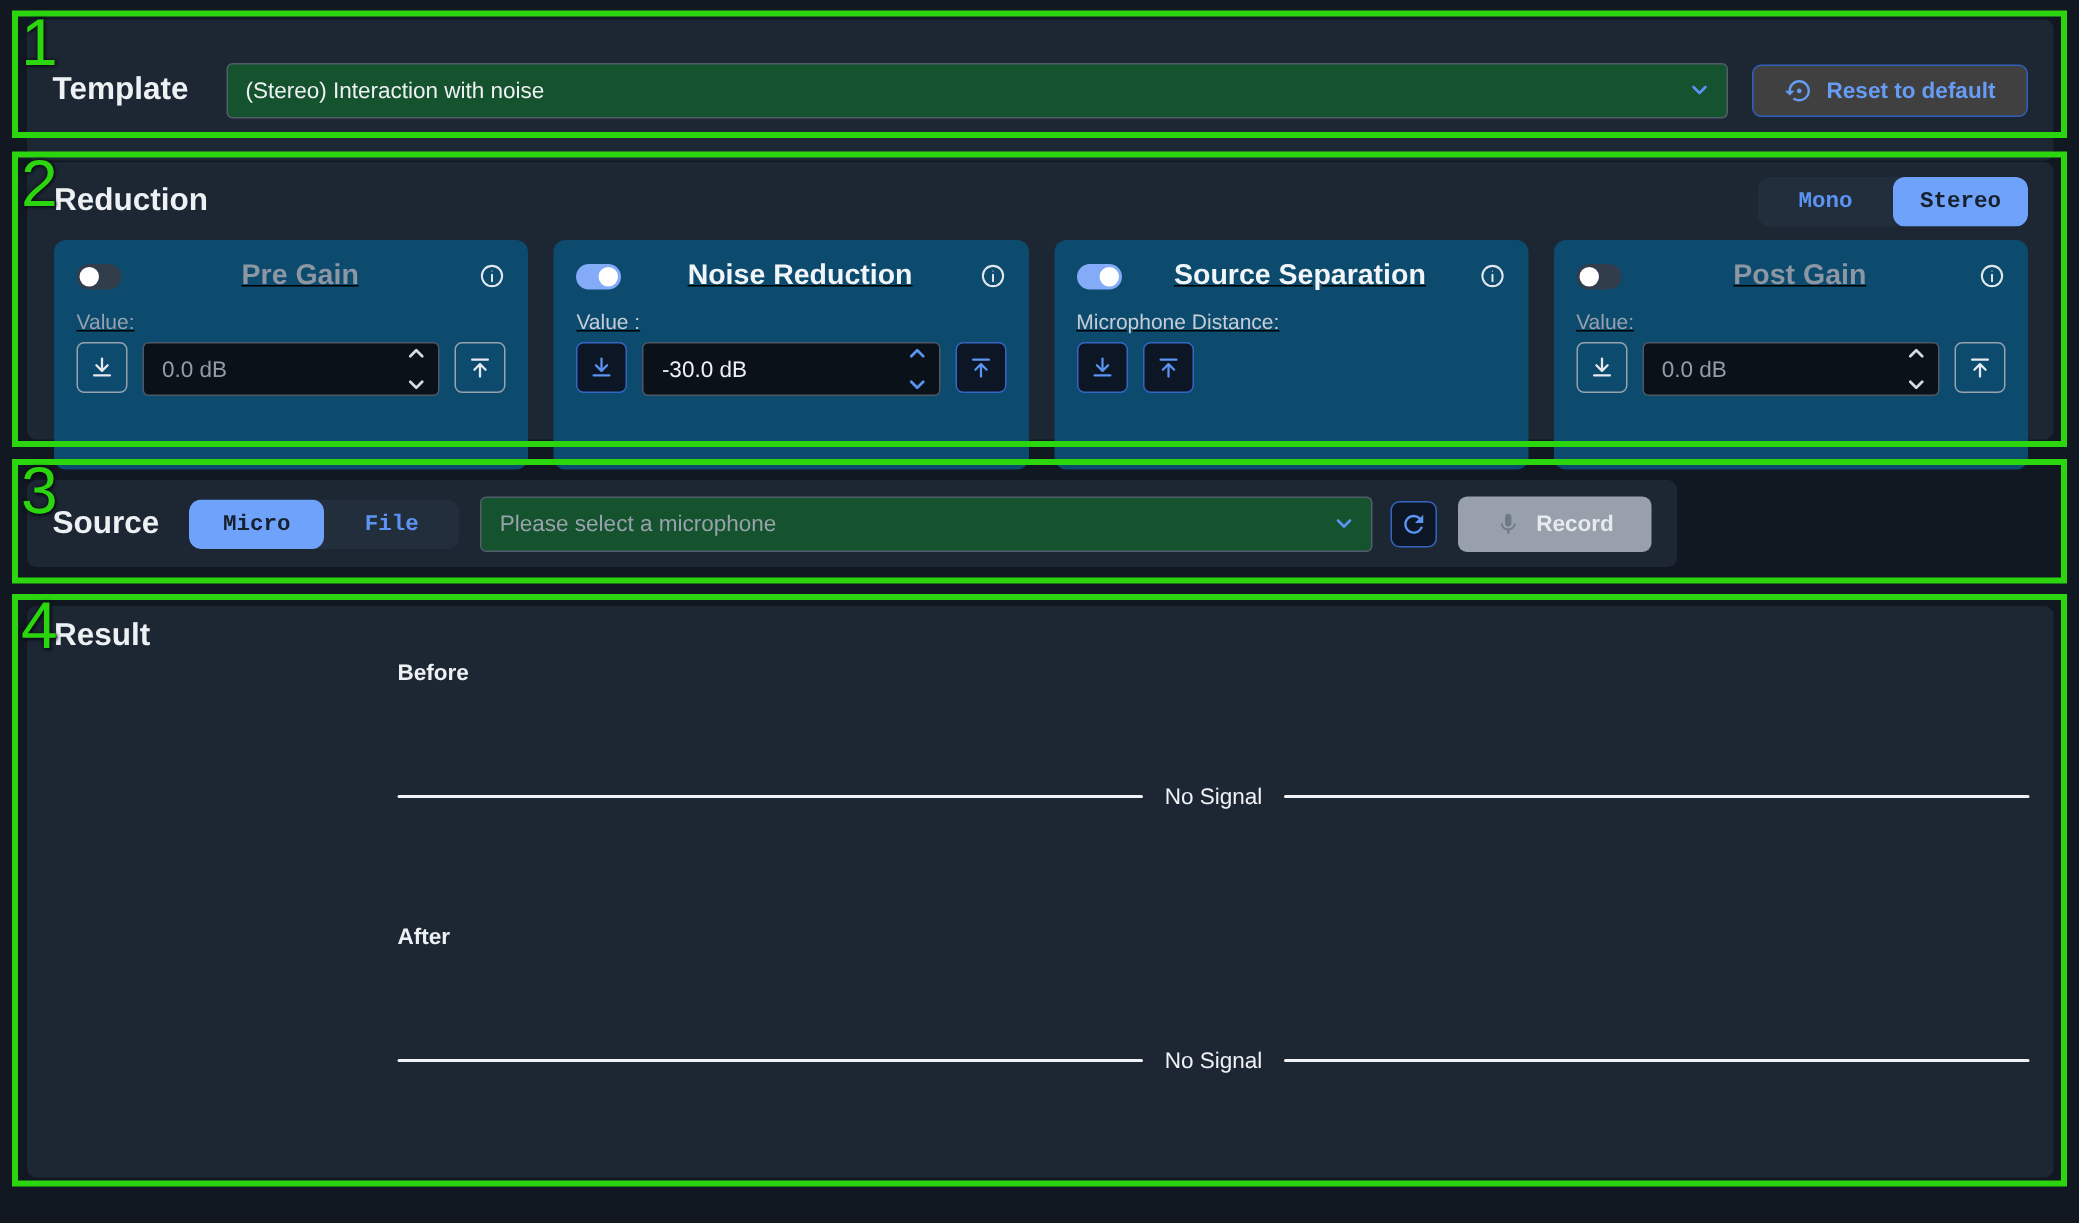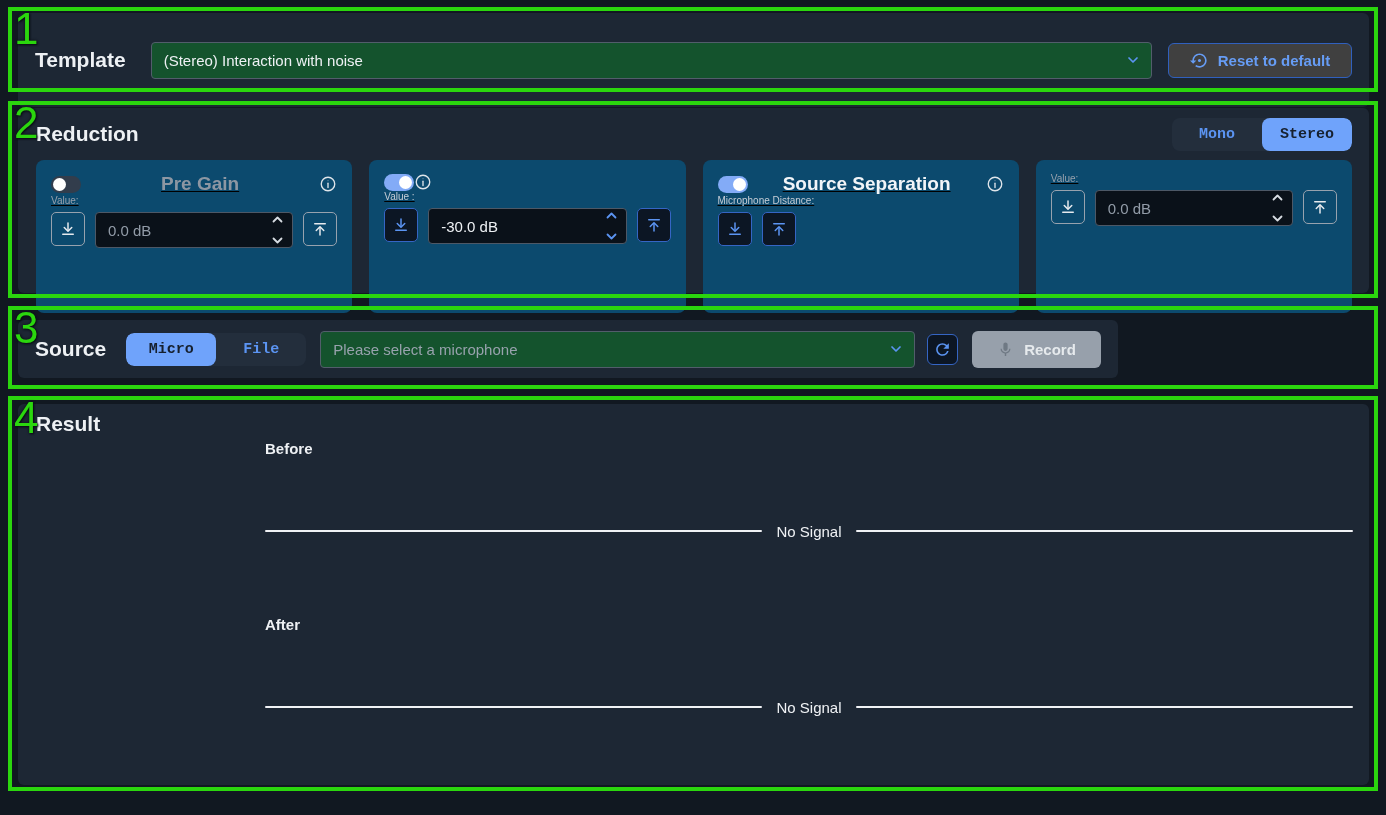"Noise Reduction" div.card-title { html: none -> <div>Noise Reduction</div> }
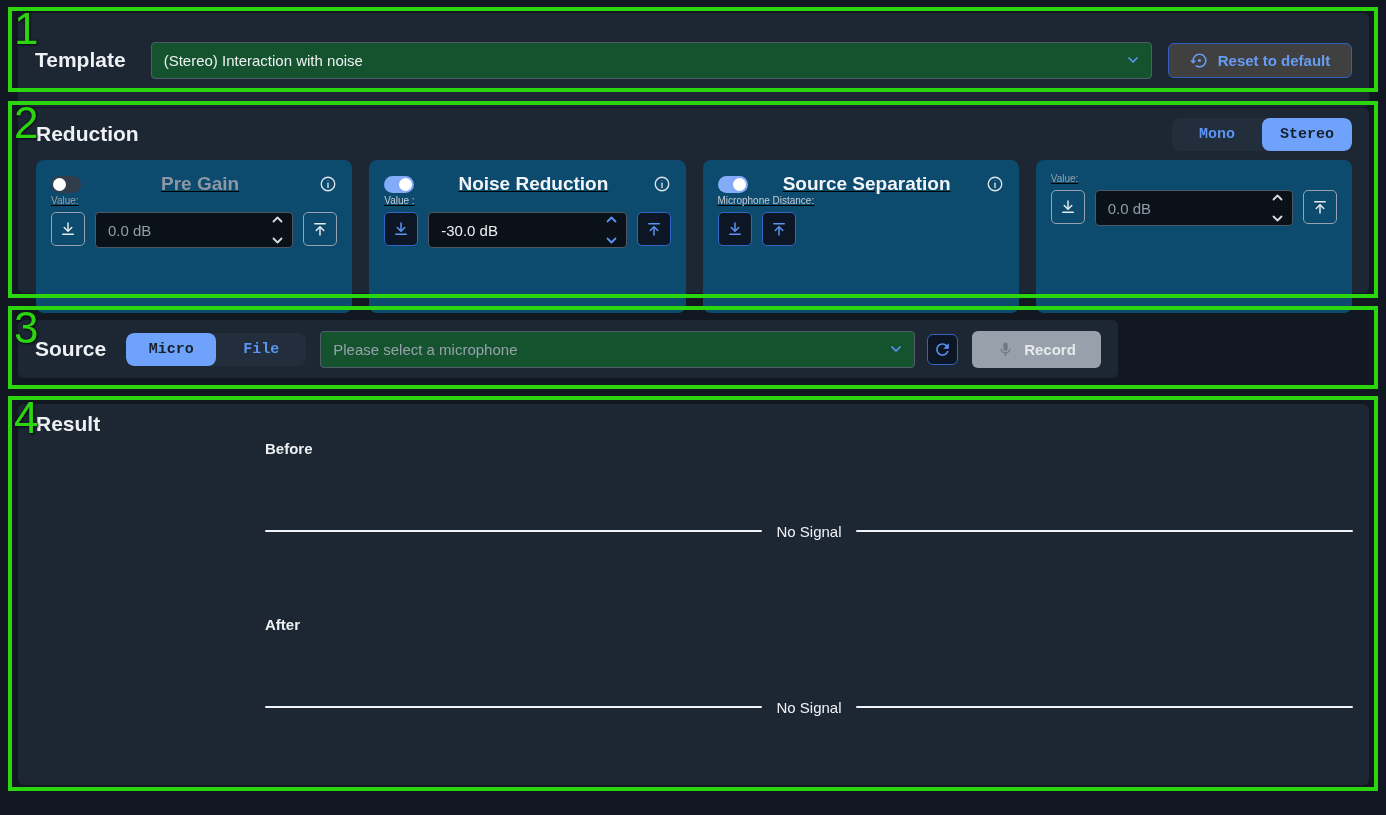"Post Gain" div.card-head { html: none -> <div> <div> <div></div> </div> <div>Post Gain</div> <span> <svg> <circle></circle> <line></line> <circle></circle> </svg> </span> </div> }
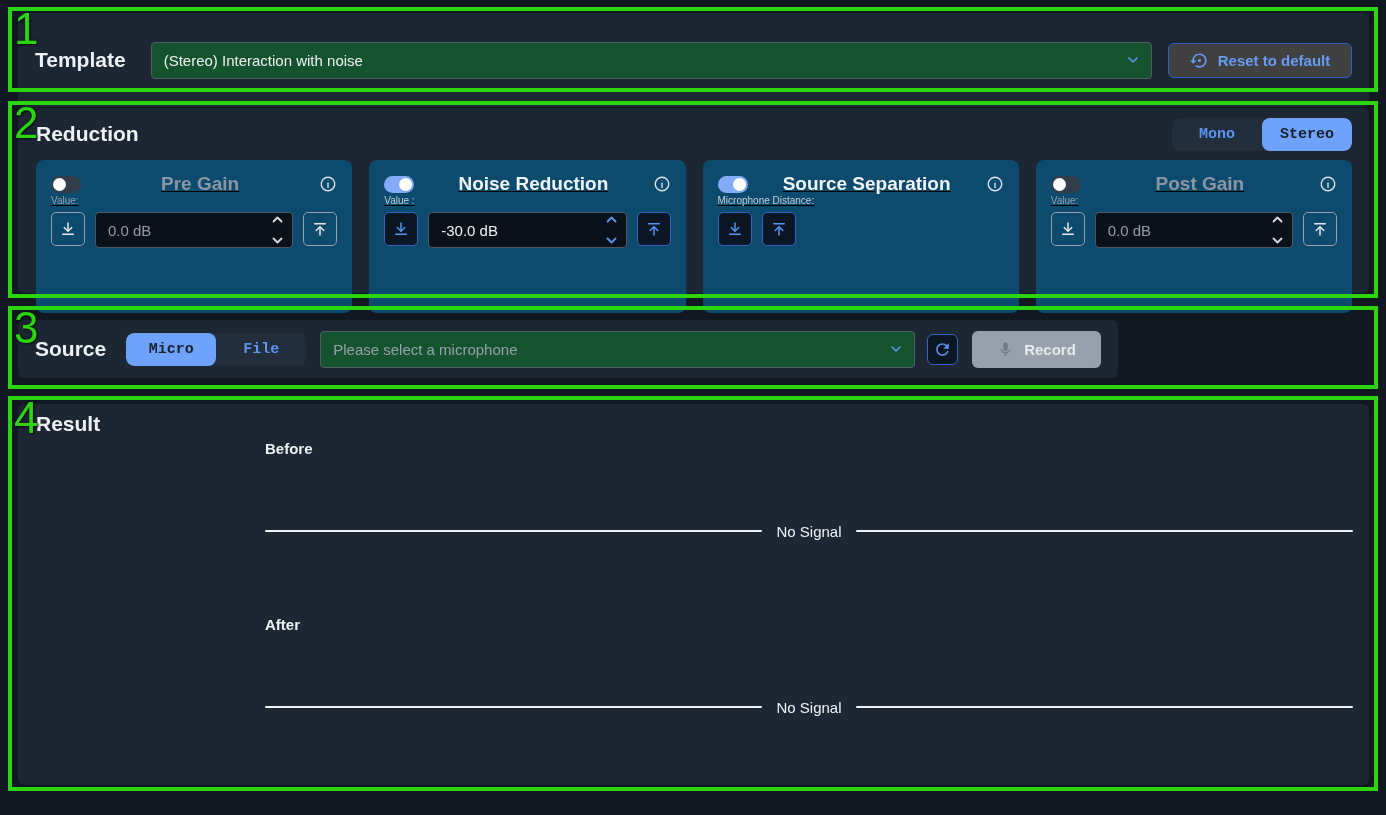"Value:" .card-label { font-size: 10px -> 14px; margin-top: none -> 11px }
